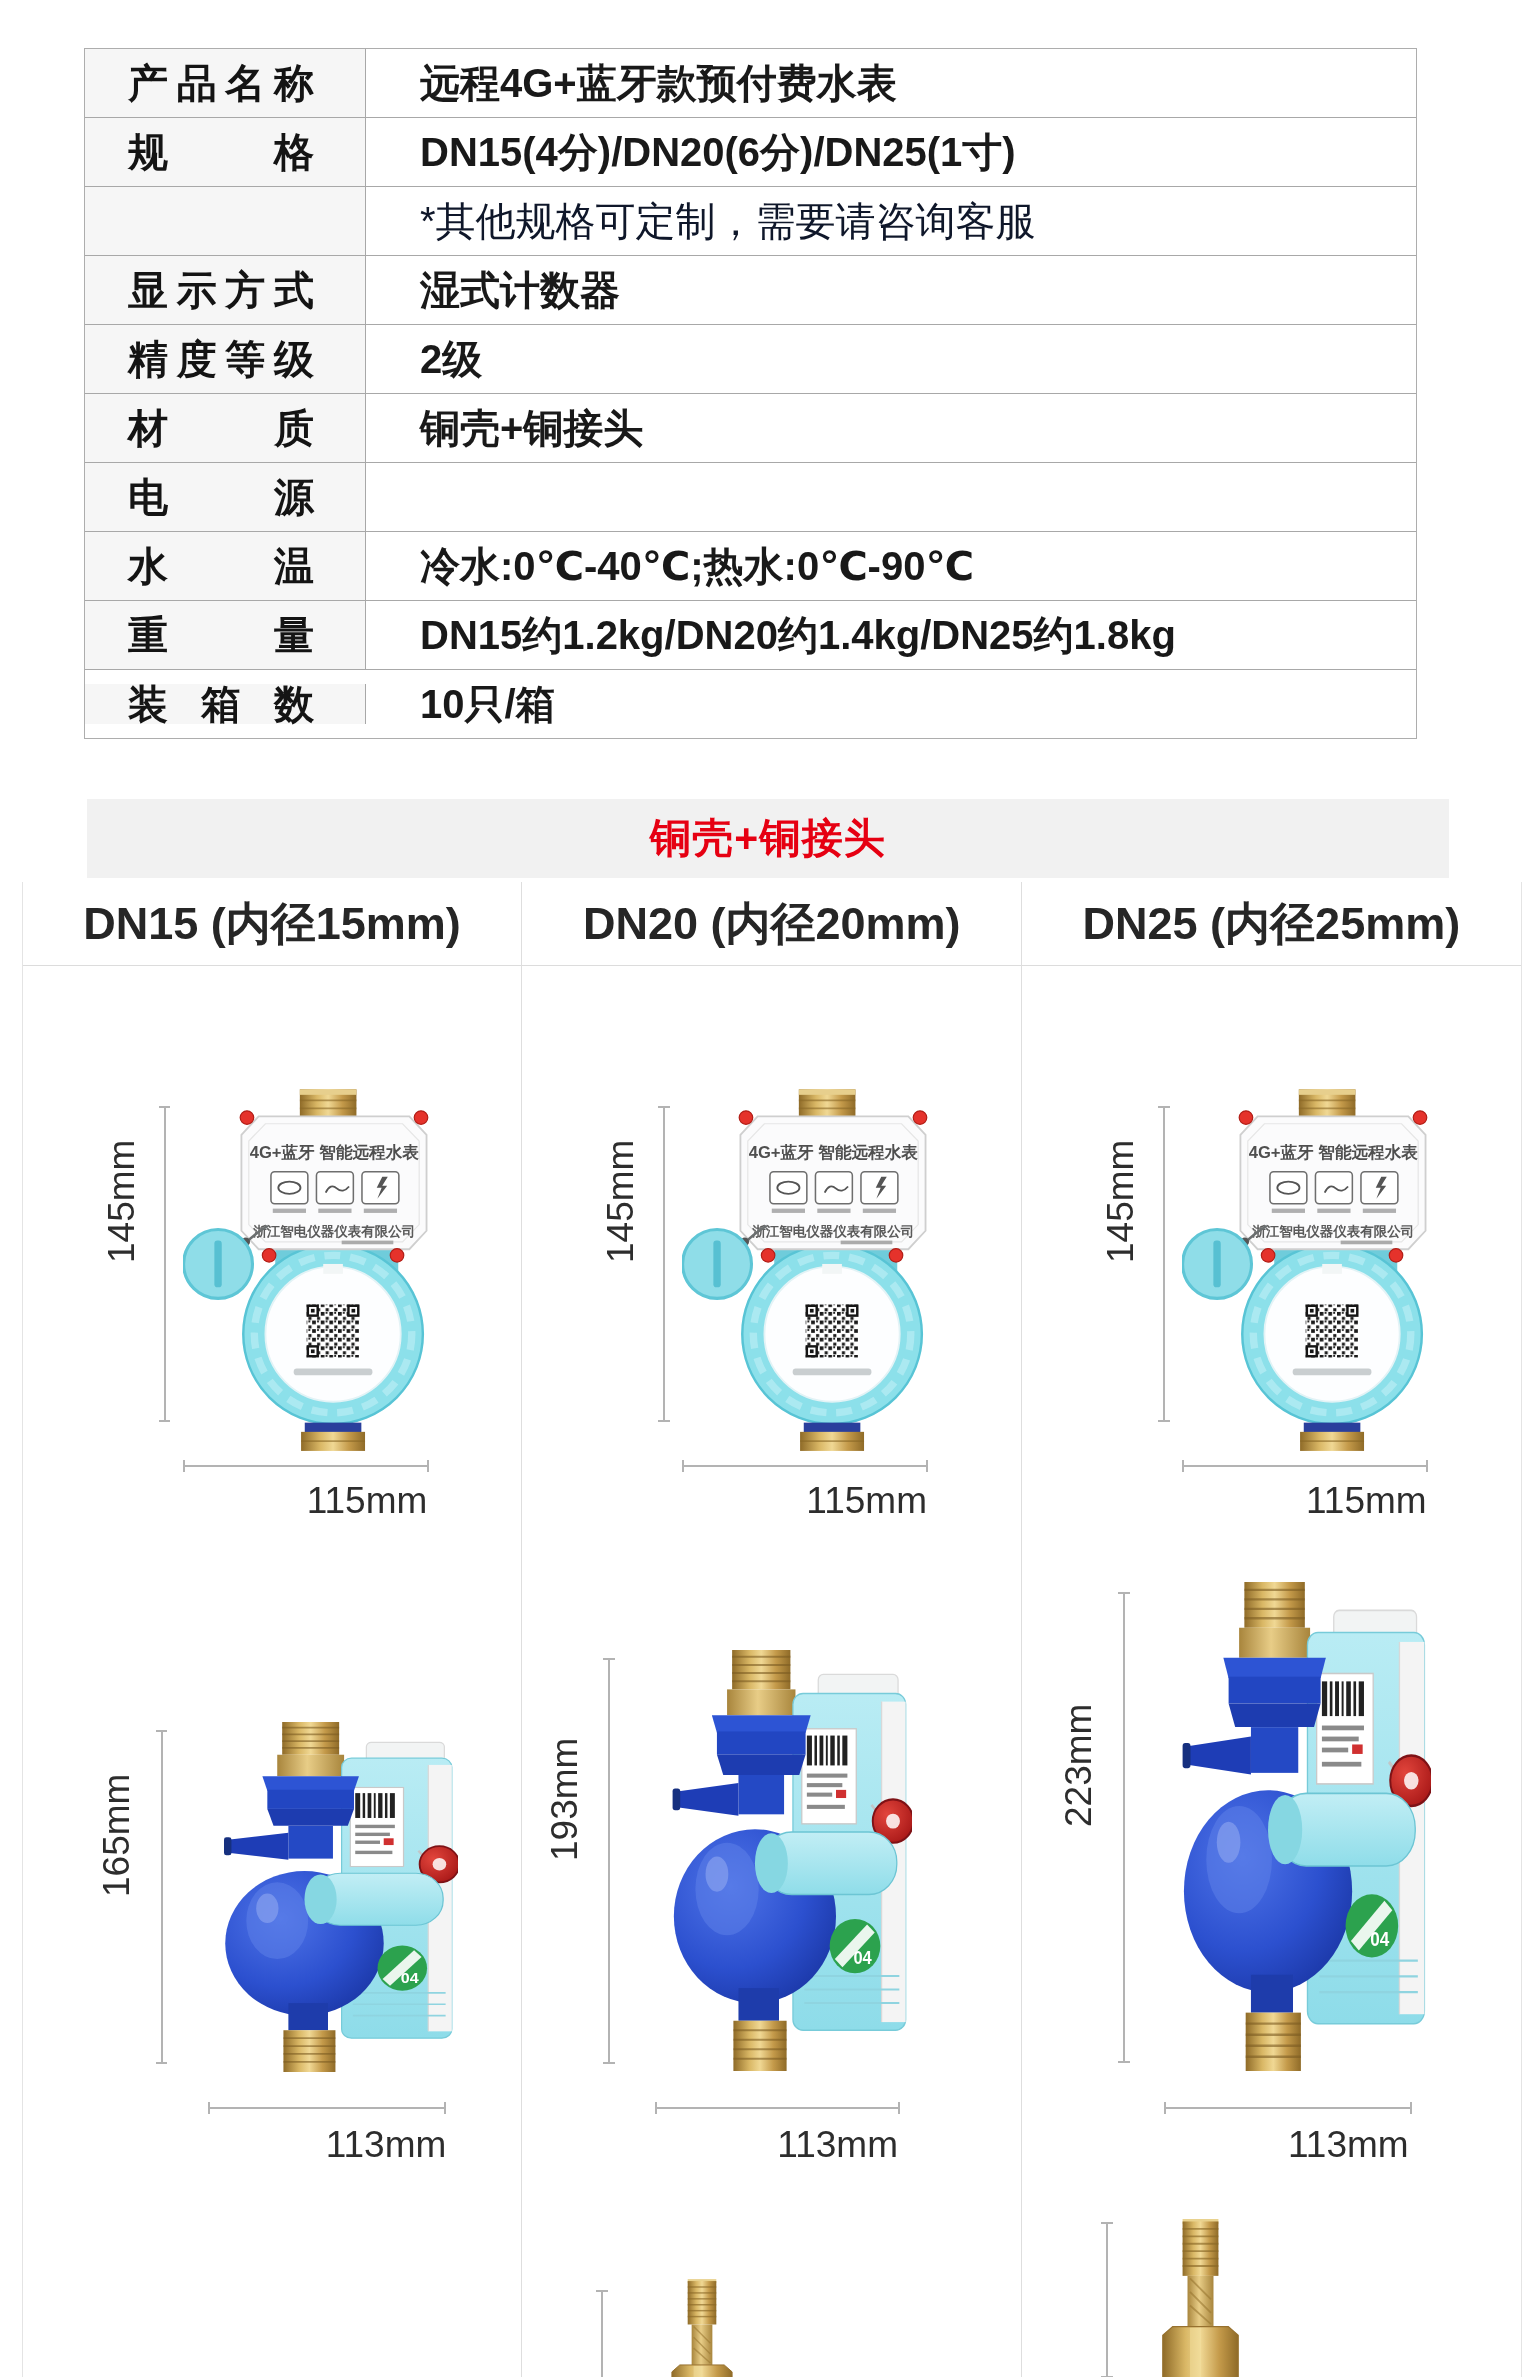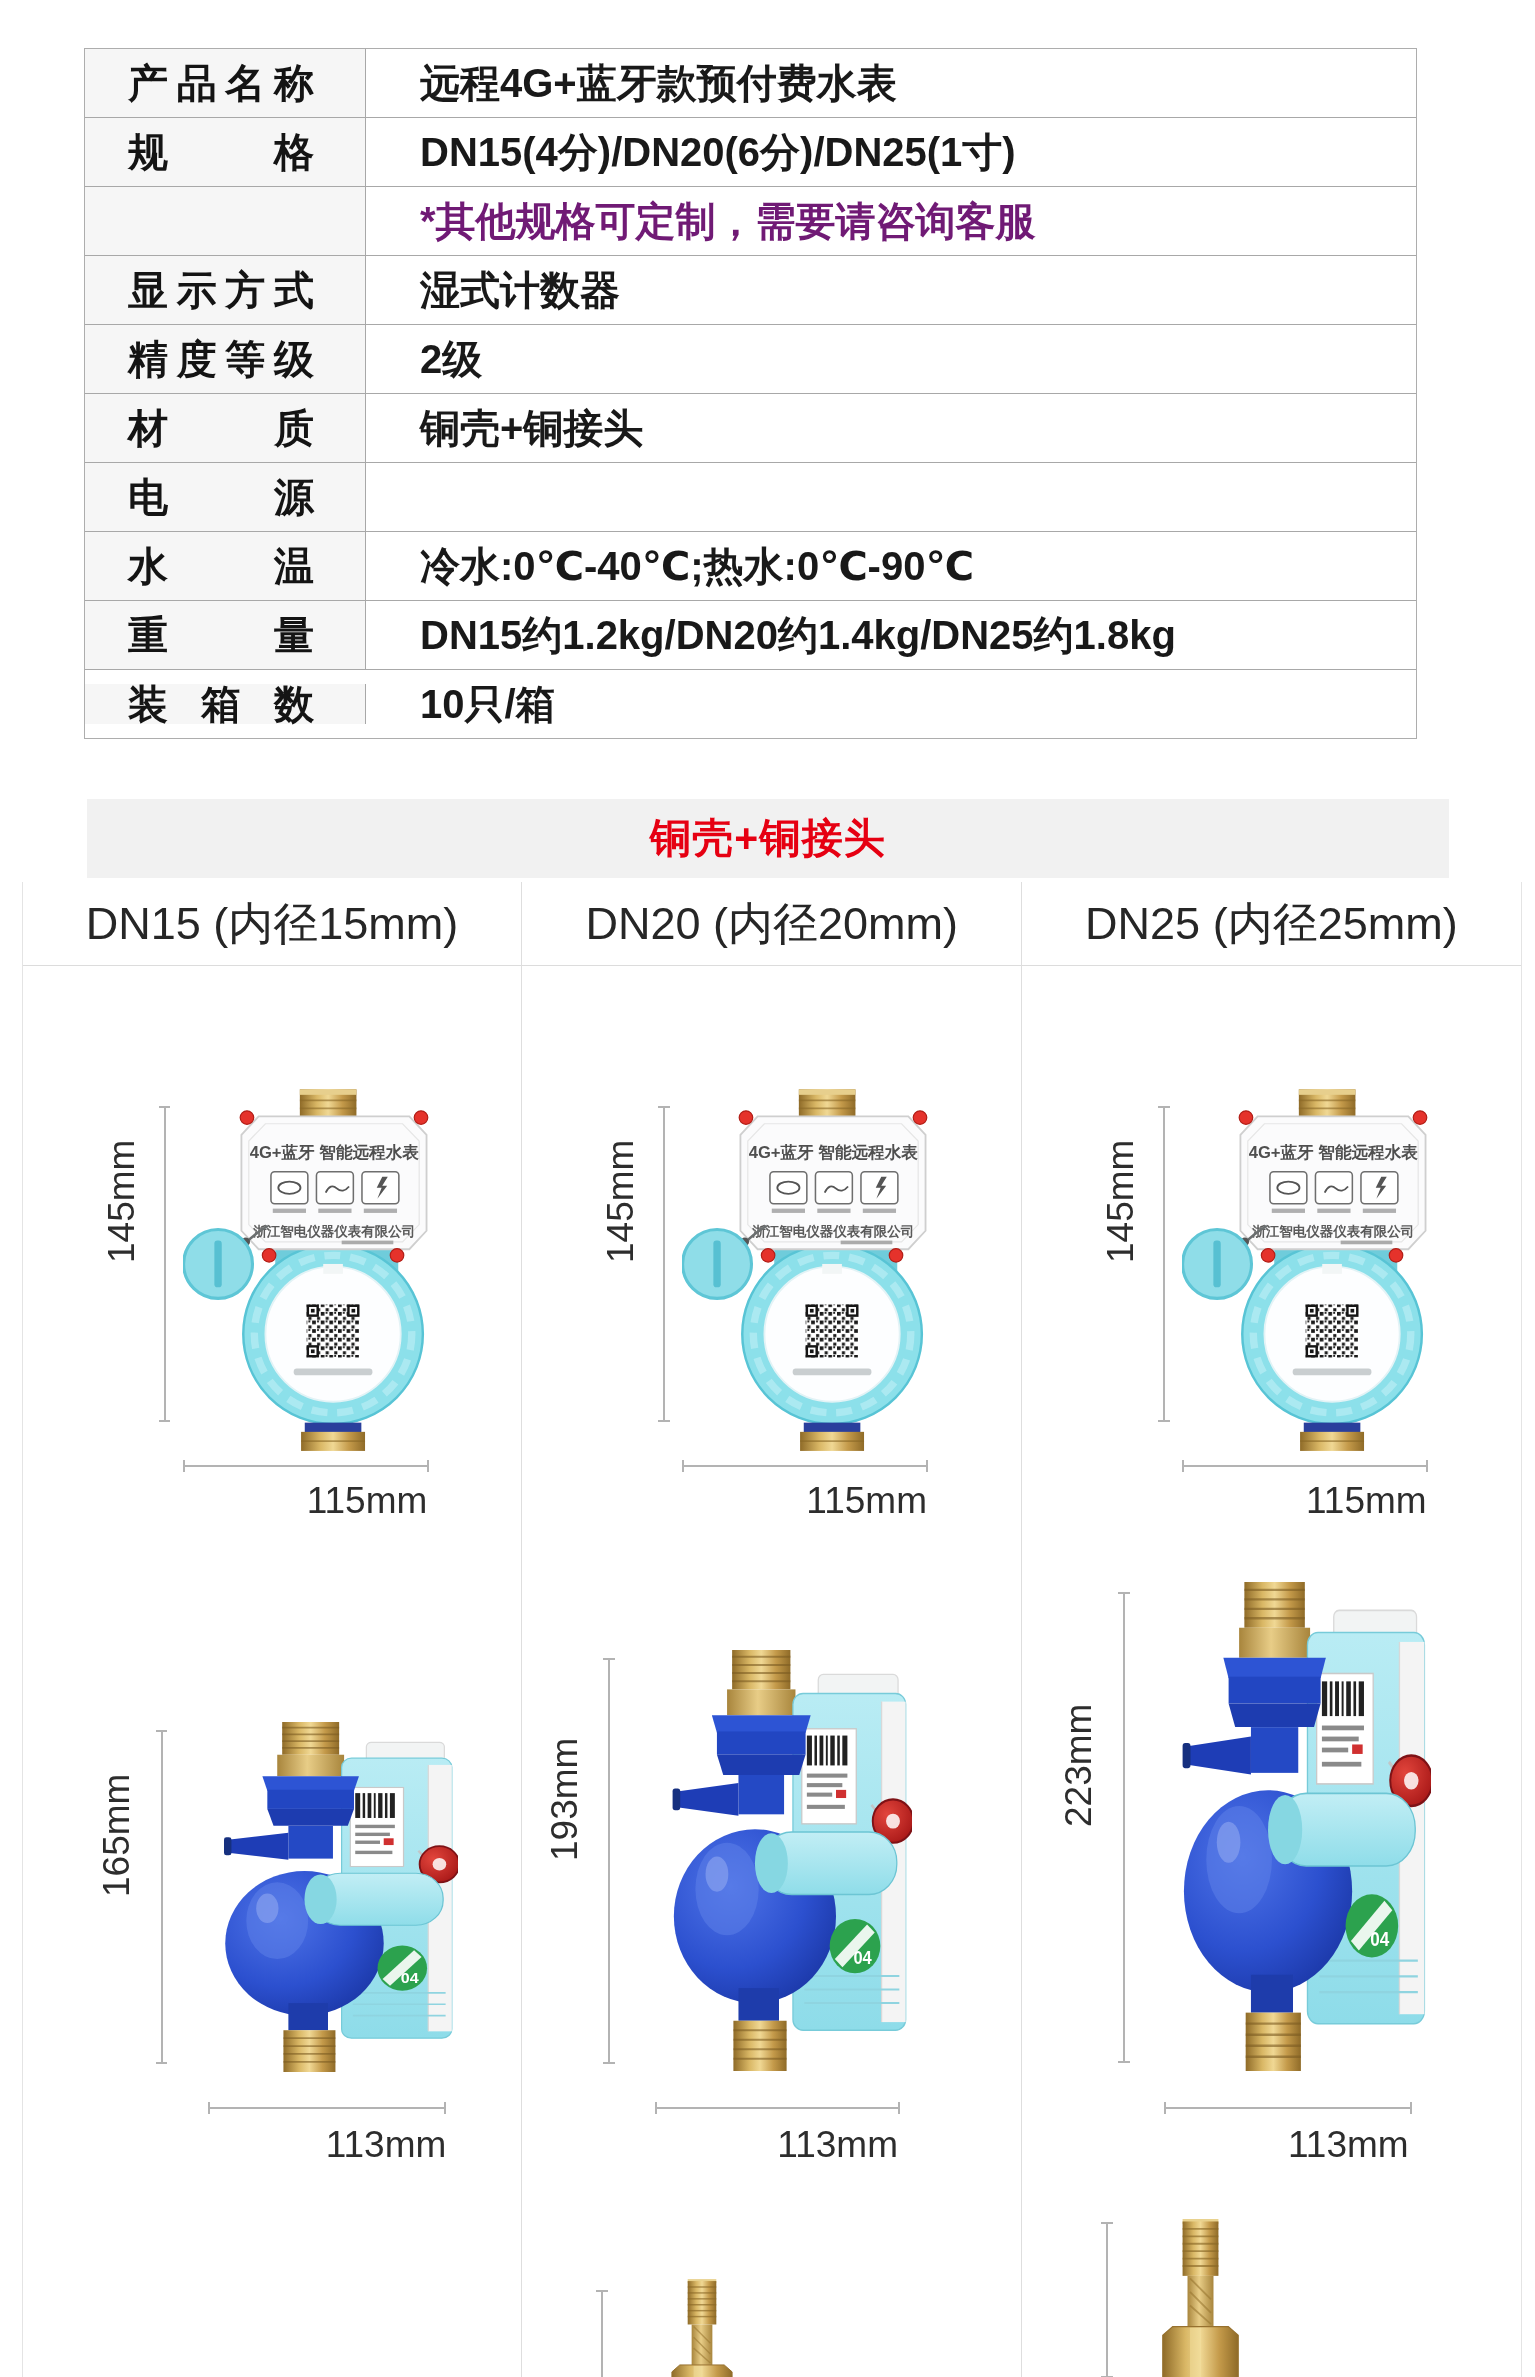"*其他规格可定制，需要请咨询客服" .t-value.red { color: #701a75 -> #0f172a; font-weight: 700 -> 400 }
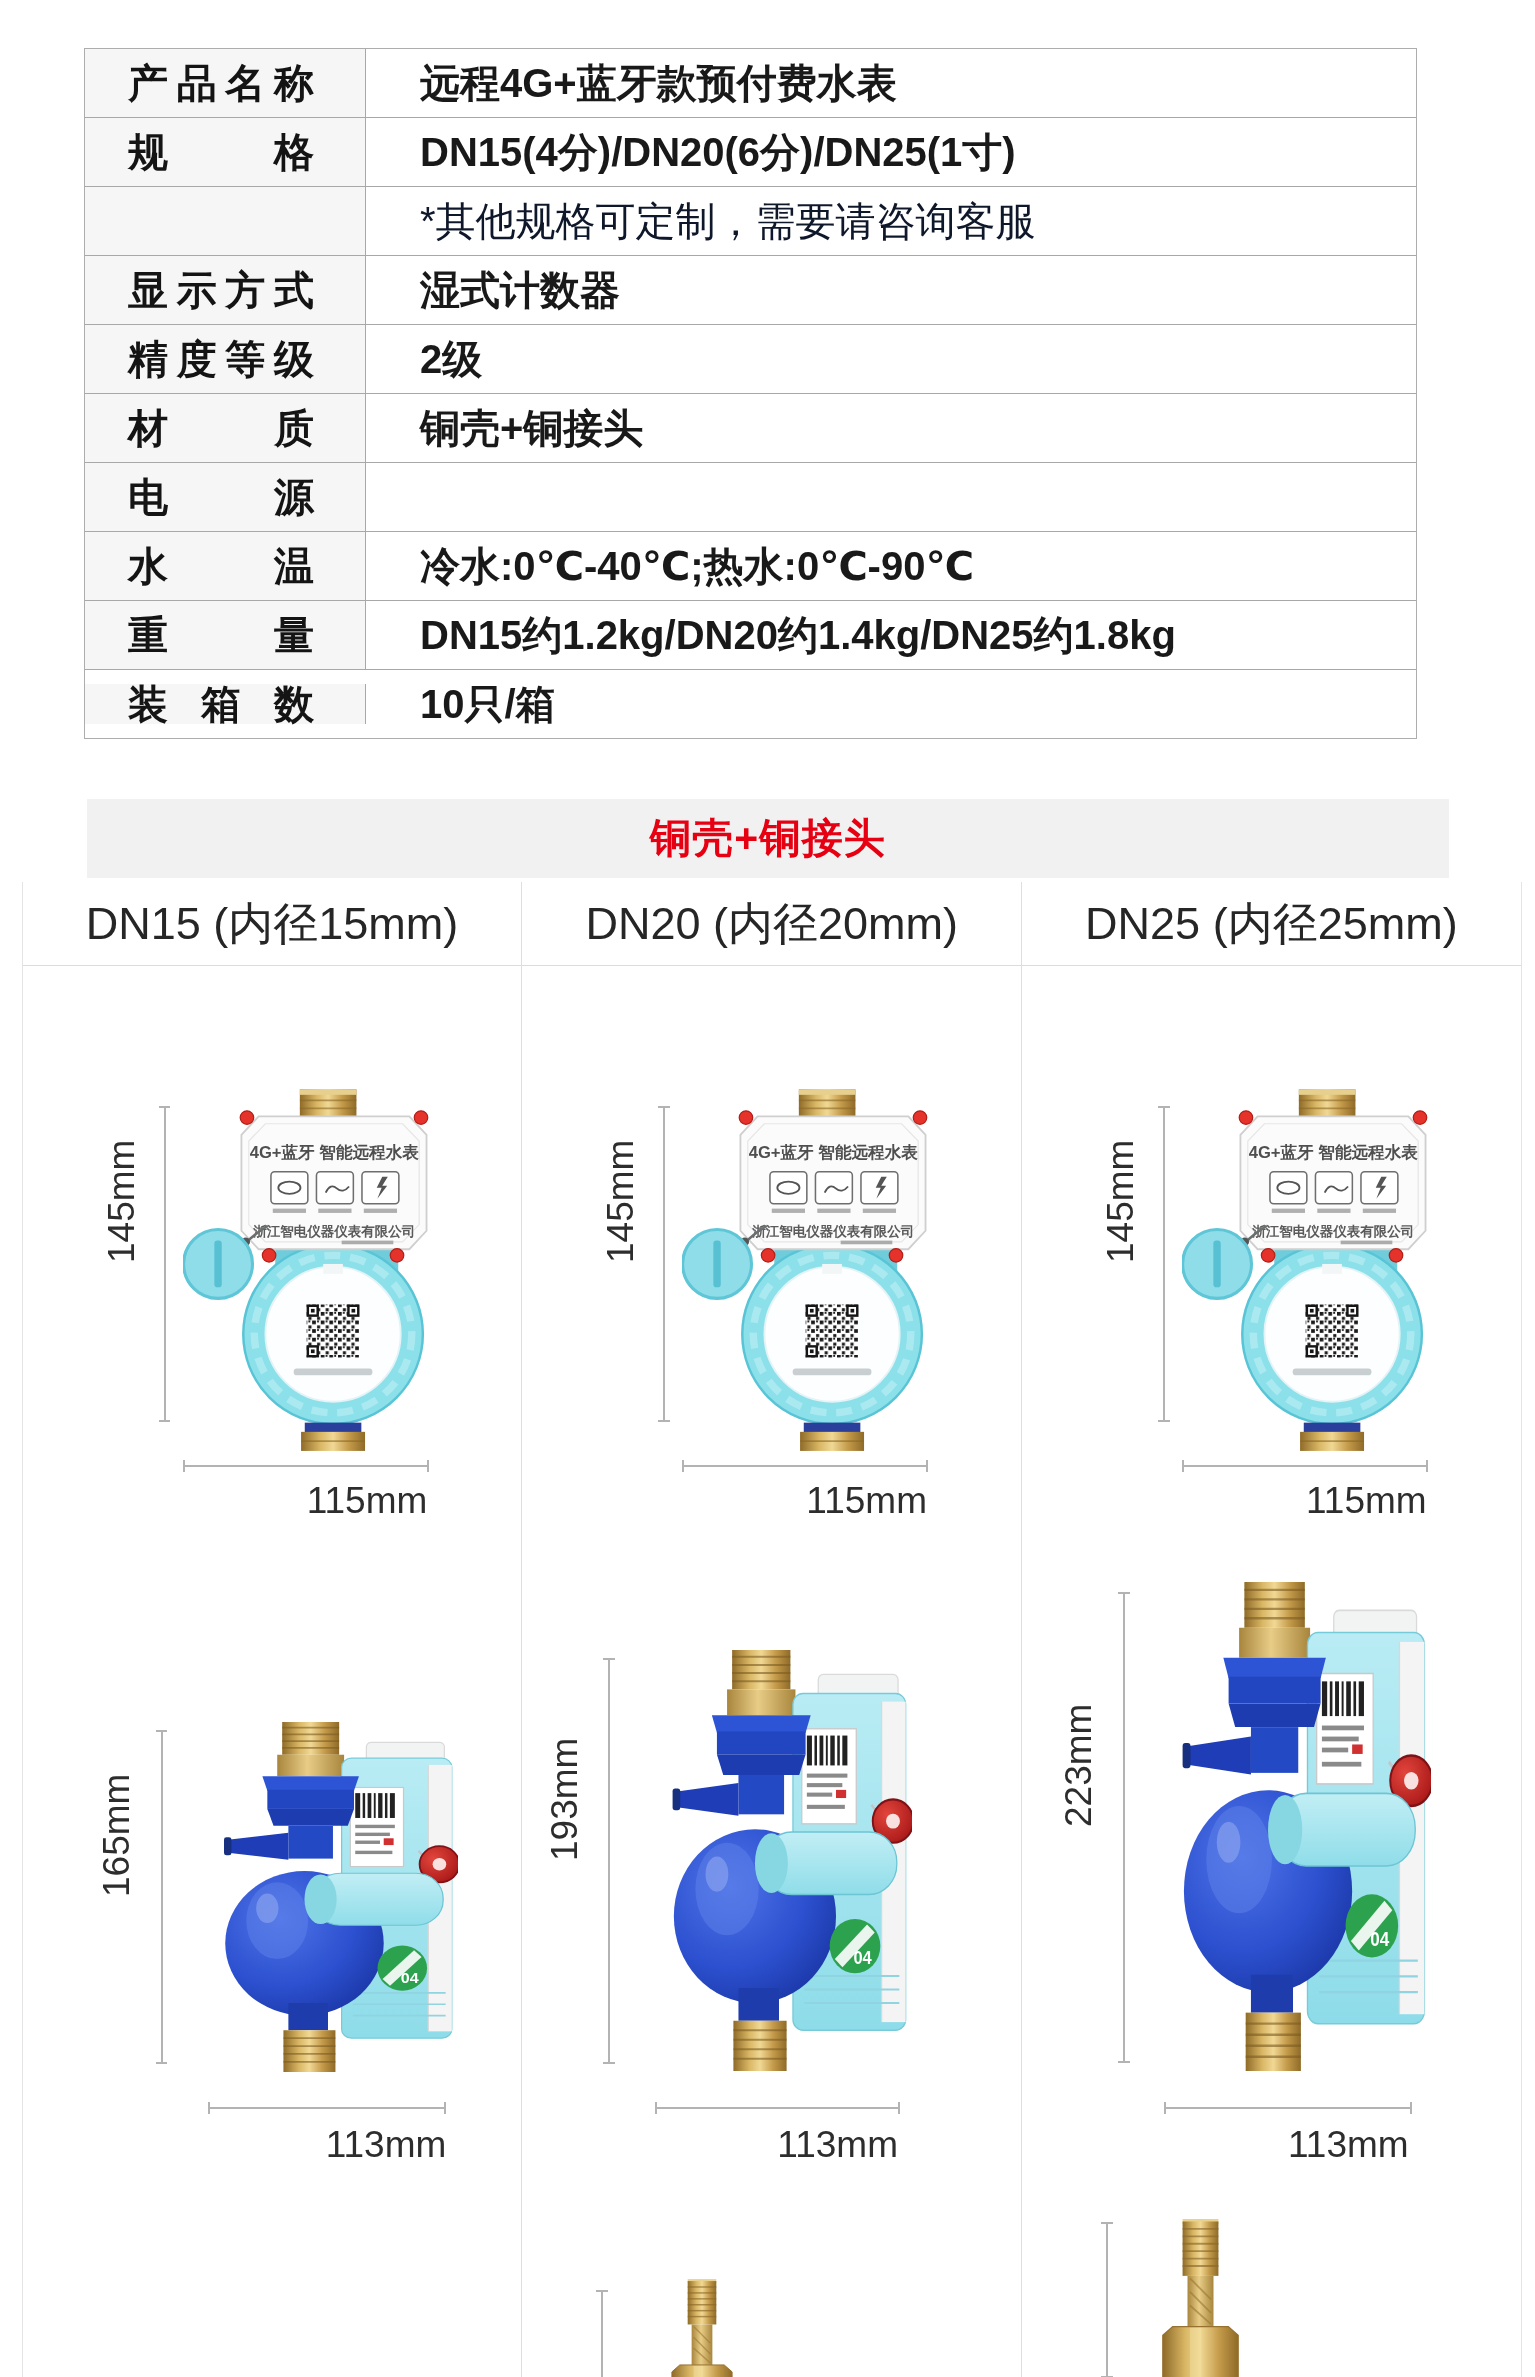"DN15 (内径15mm)" .col-header { font-weight: 400 -> 700 }
